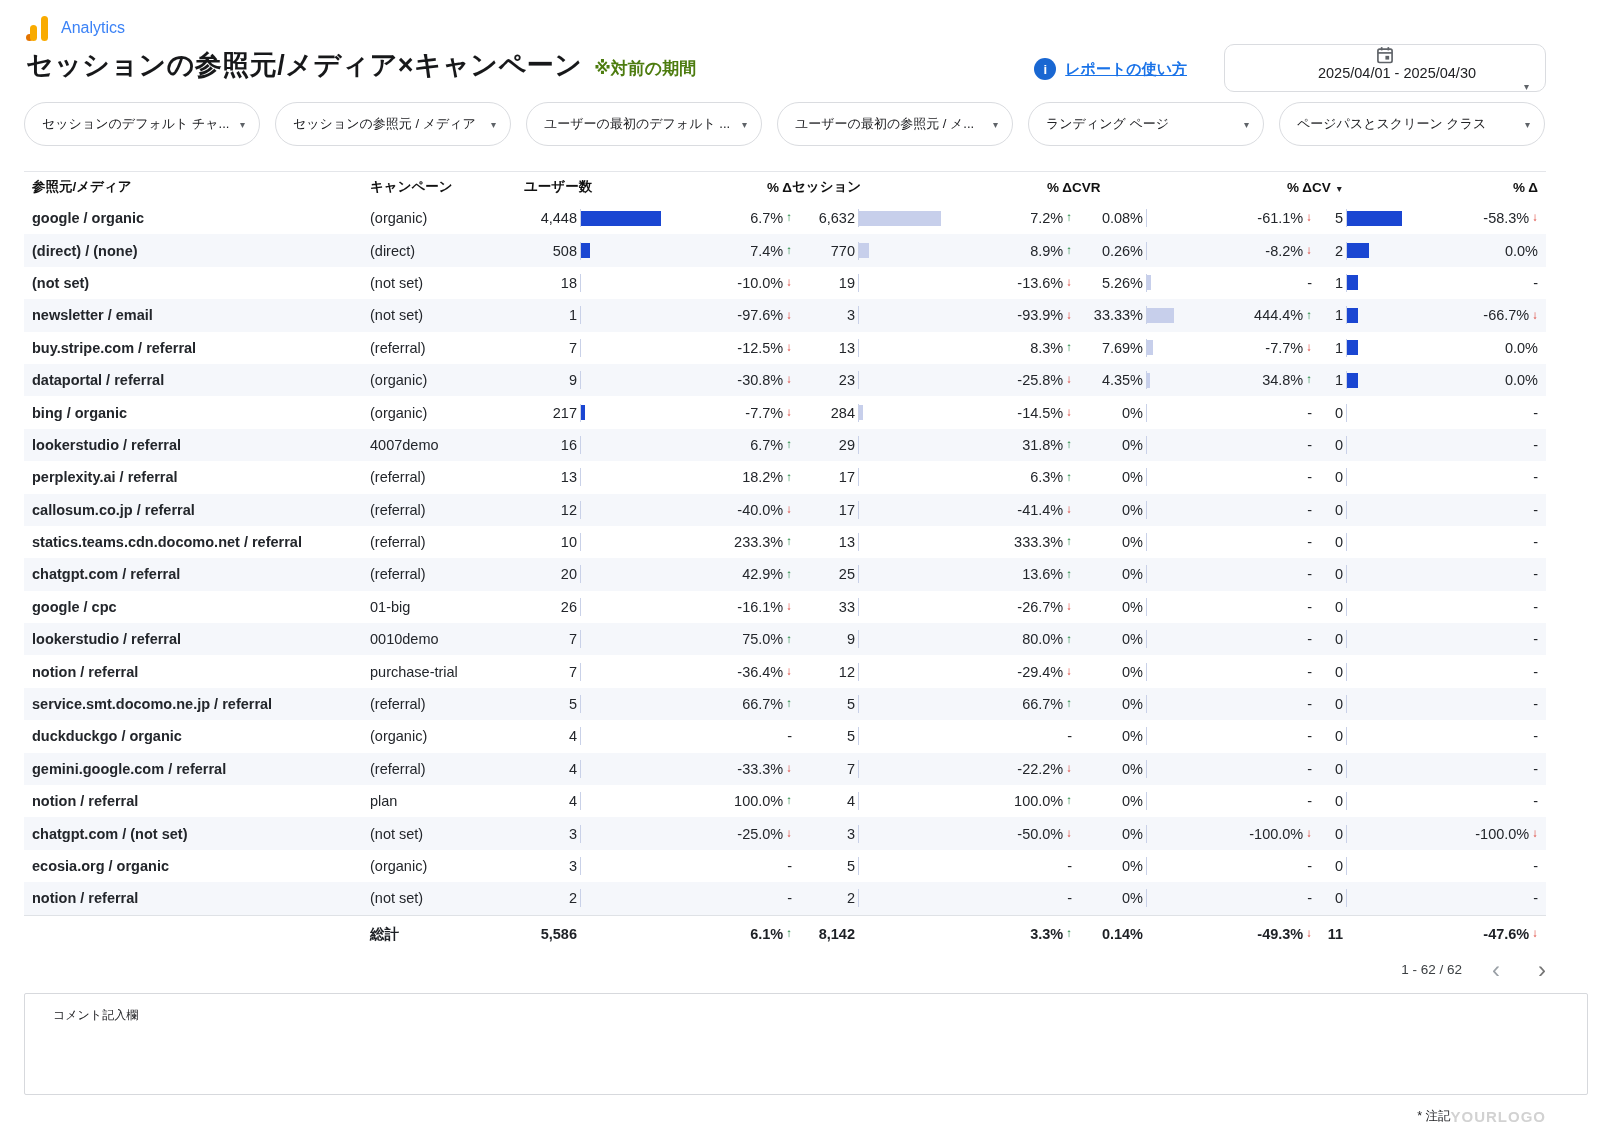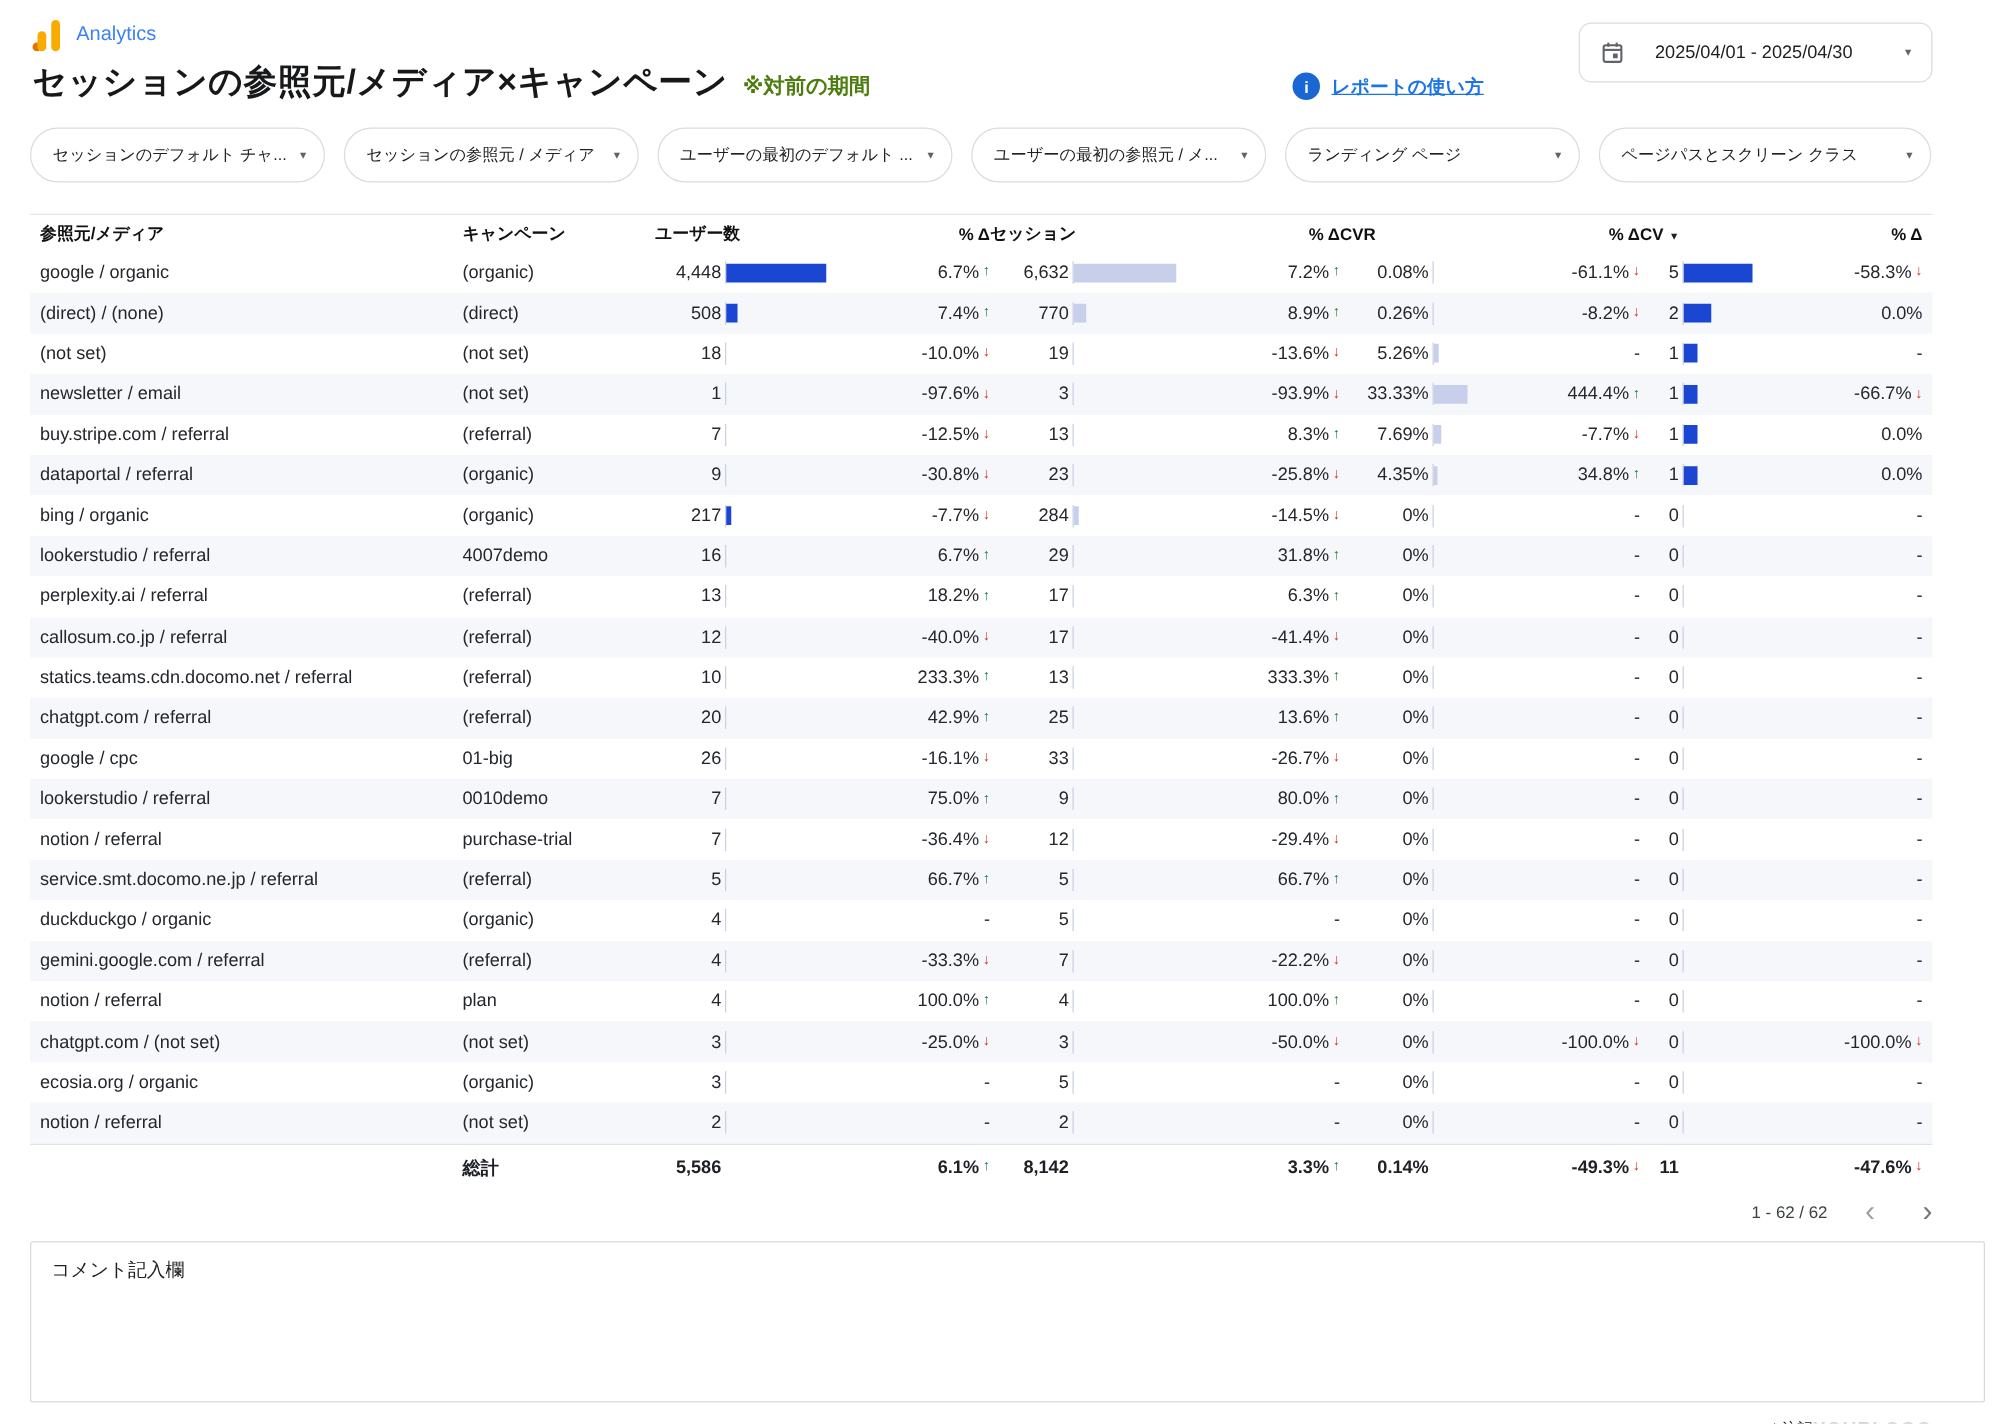"2025/04/01 - 2025/04/30" .datechip { flex-direction: none -> column; top: 4px -> 30px; width: 283px -> 322px }
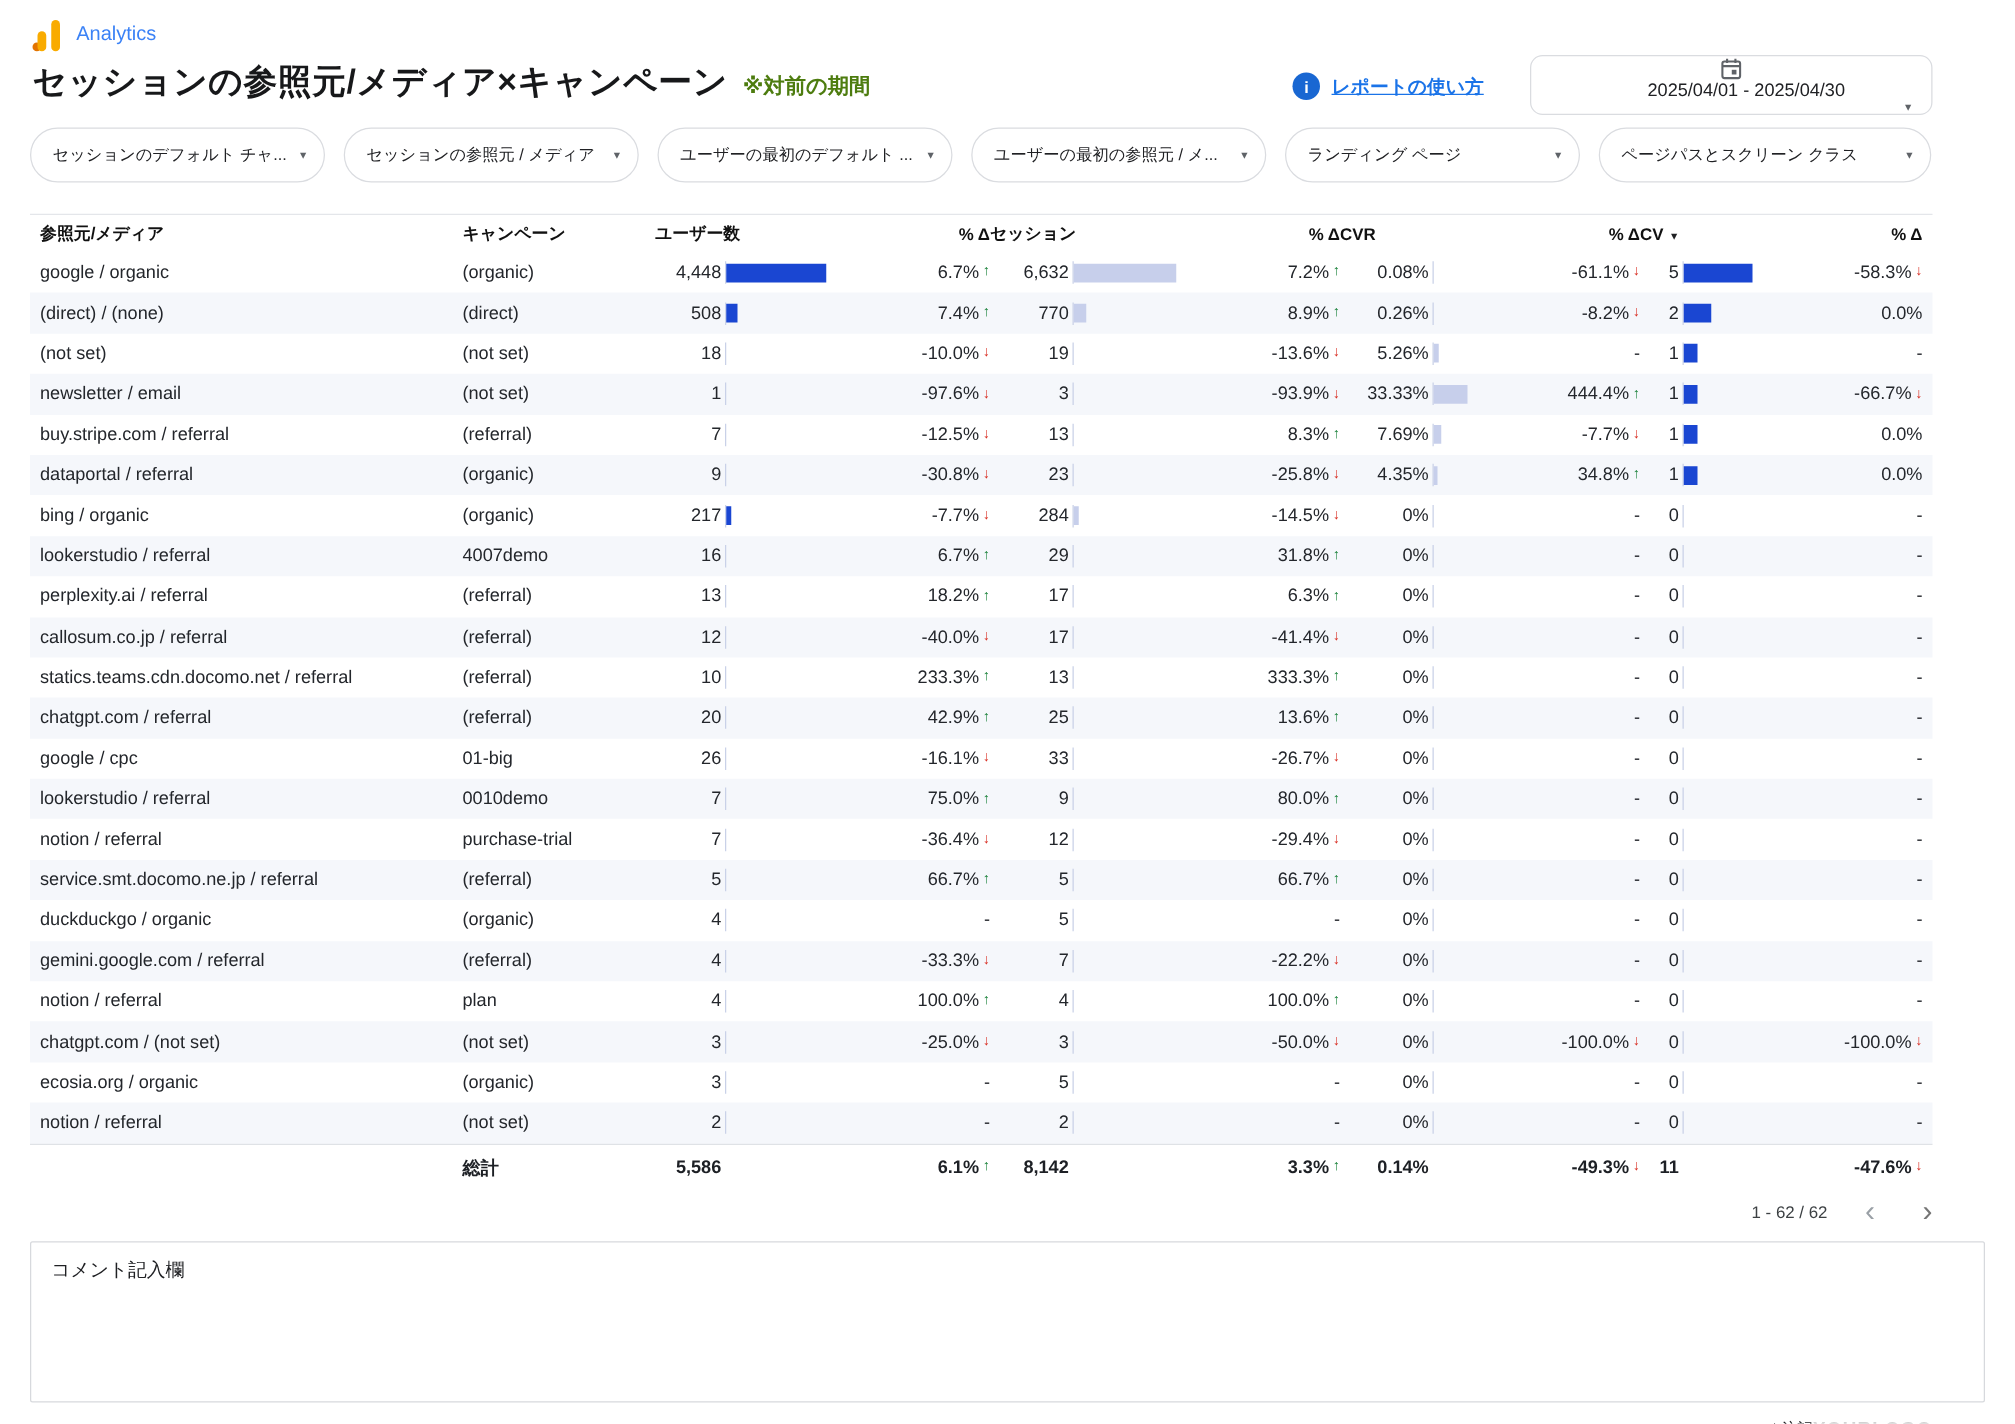"google / organic" .cell.src { font-weight: none -> bold }
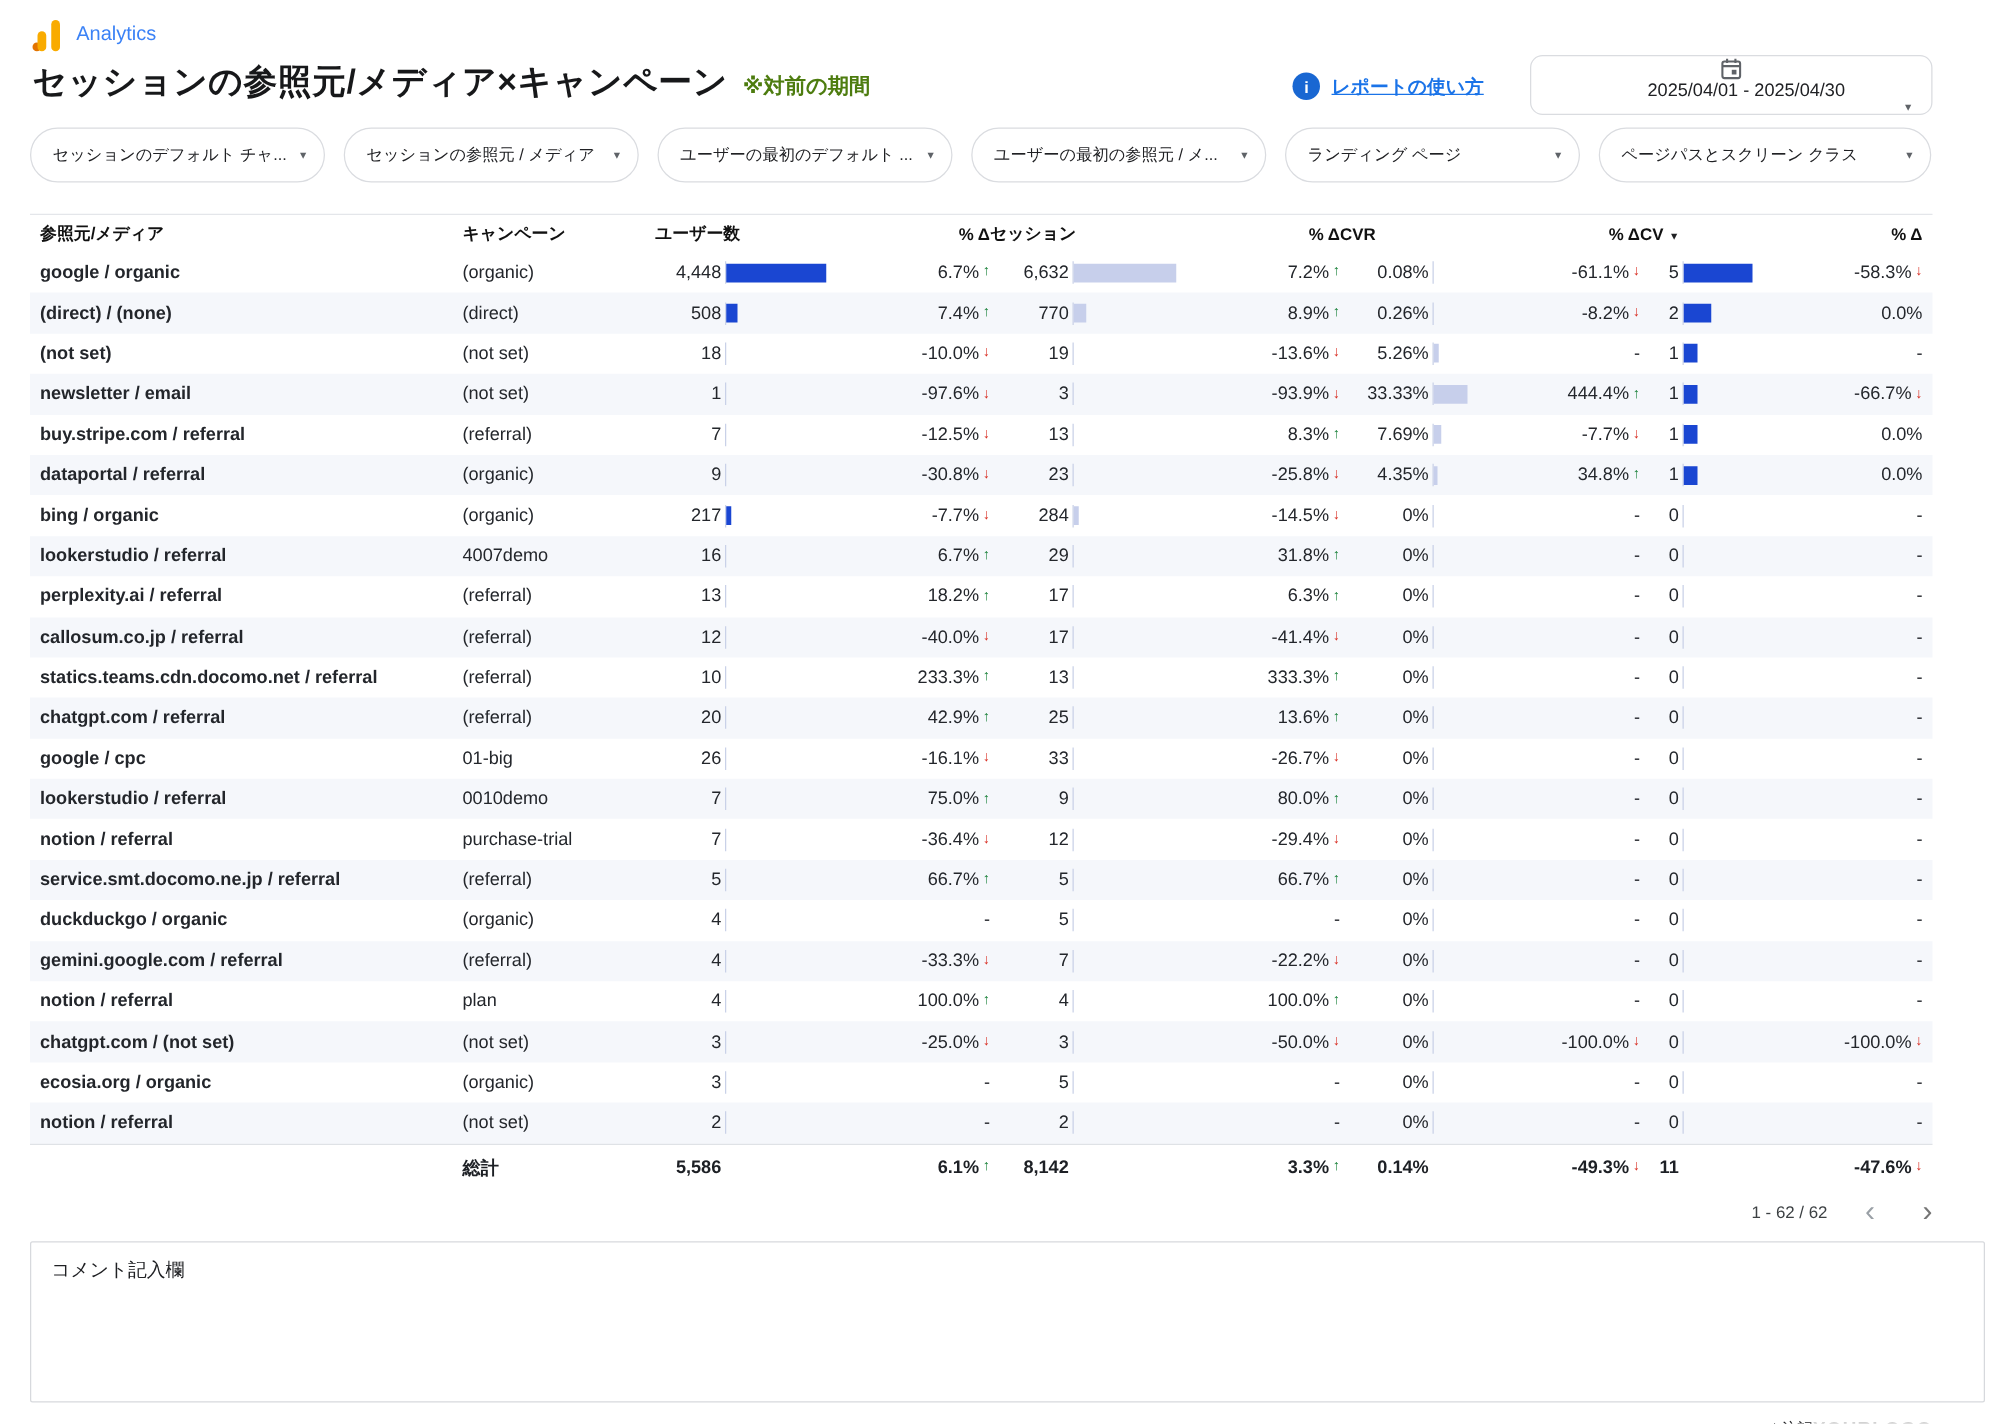"コメント記入欄" .comment { font-size: 15px -> 12px; height: 129px -> 102px; padding: 13px 16px -> 13px 28px }
